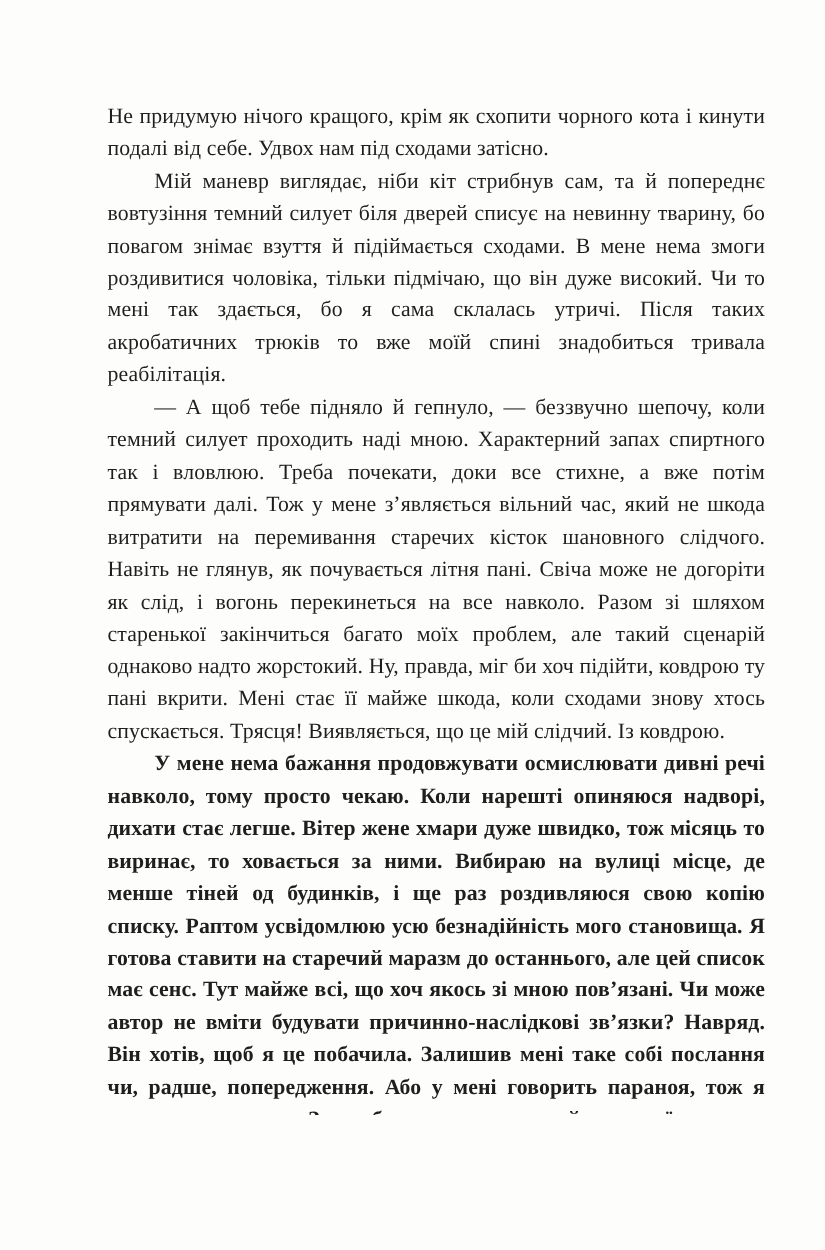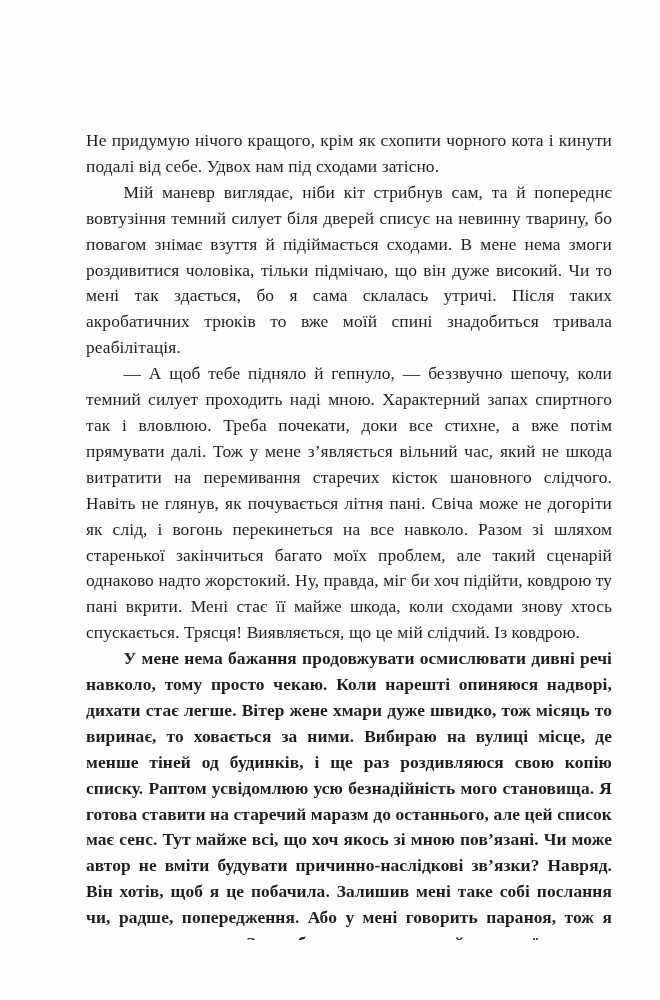"Не придумую нічого кращого, крім" .book-page { margin-top: 48px -> none }
